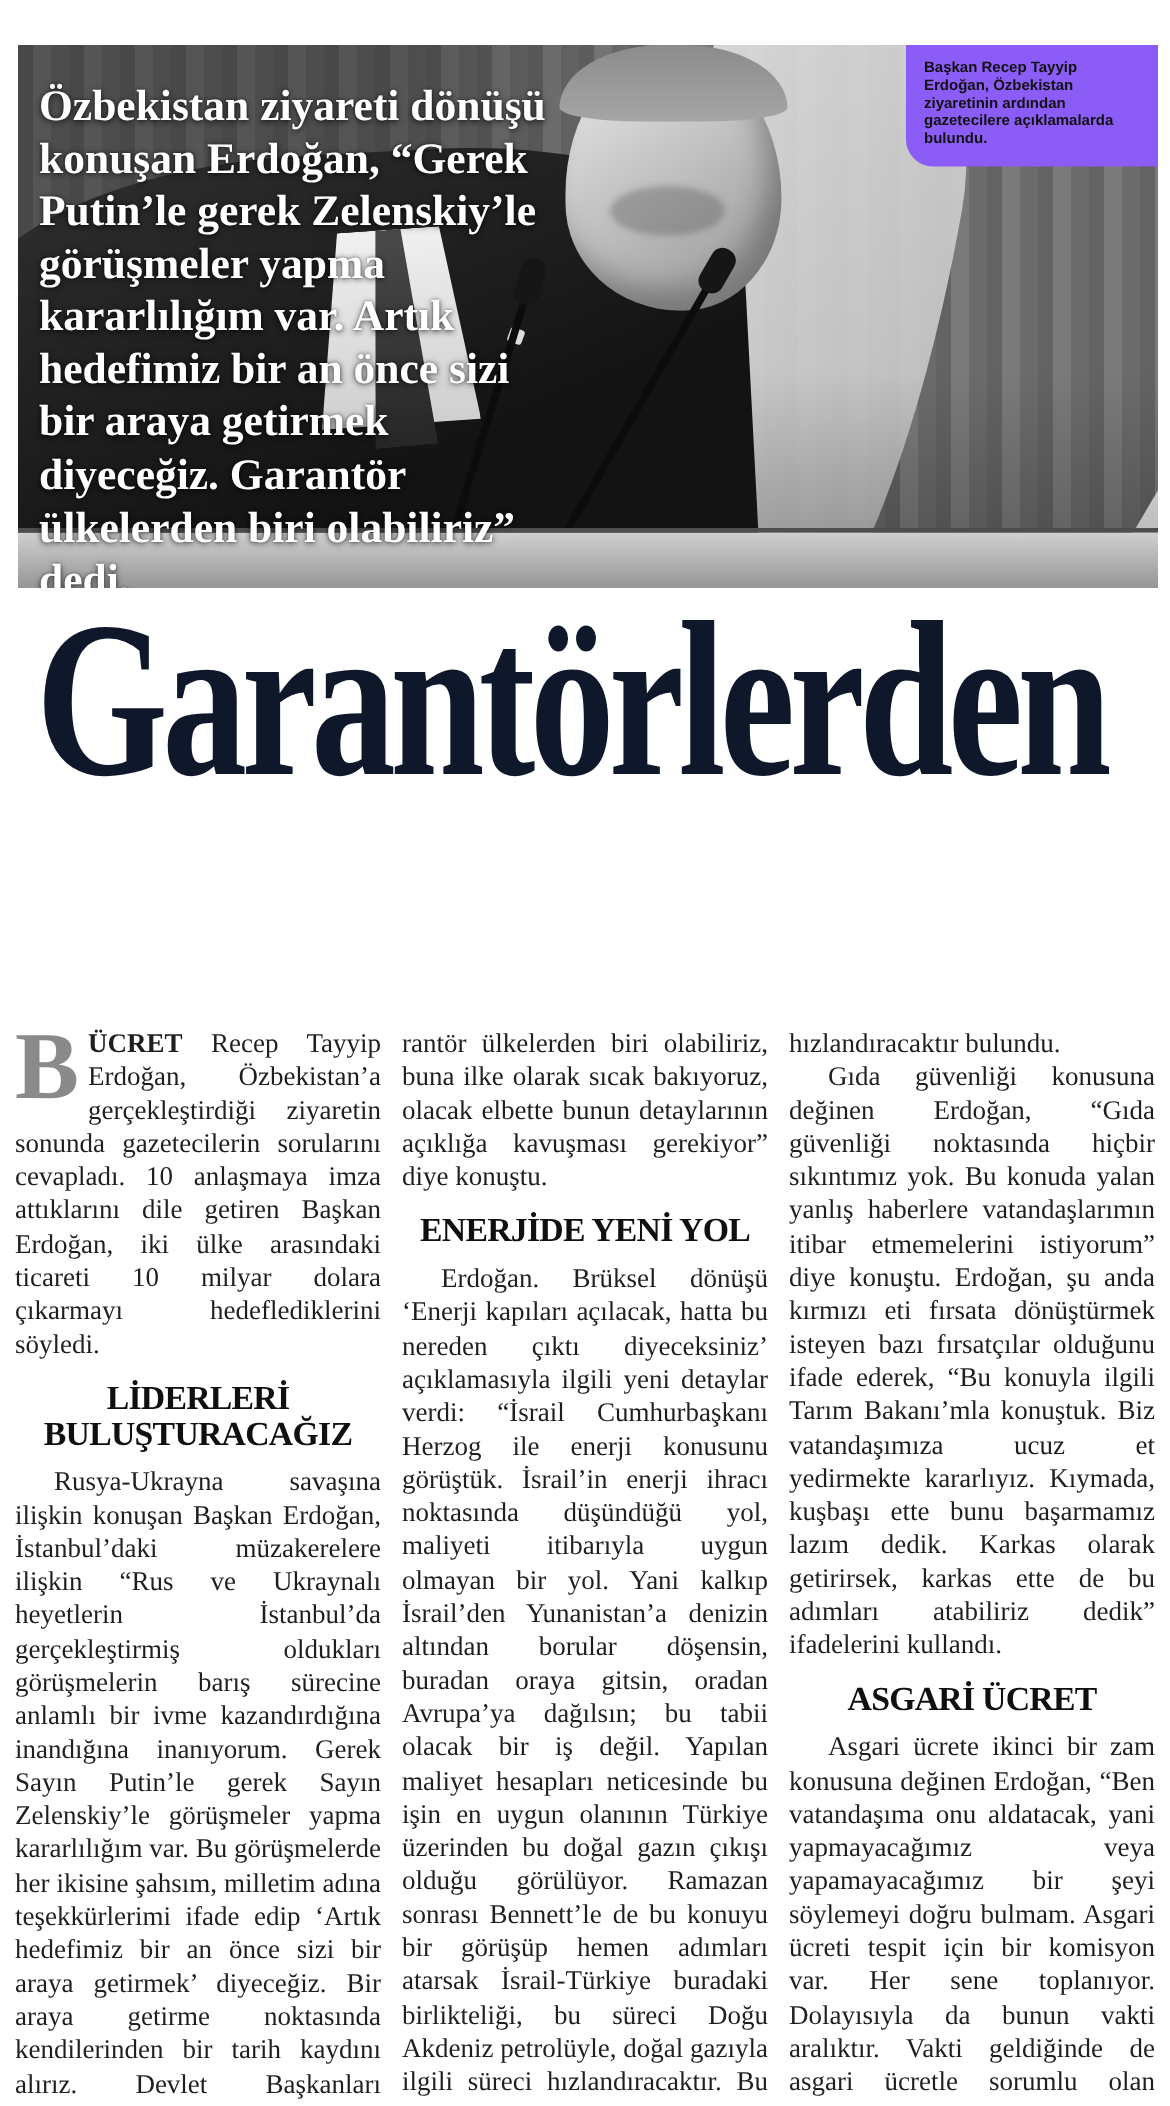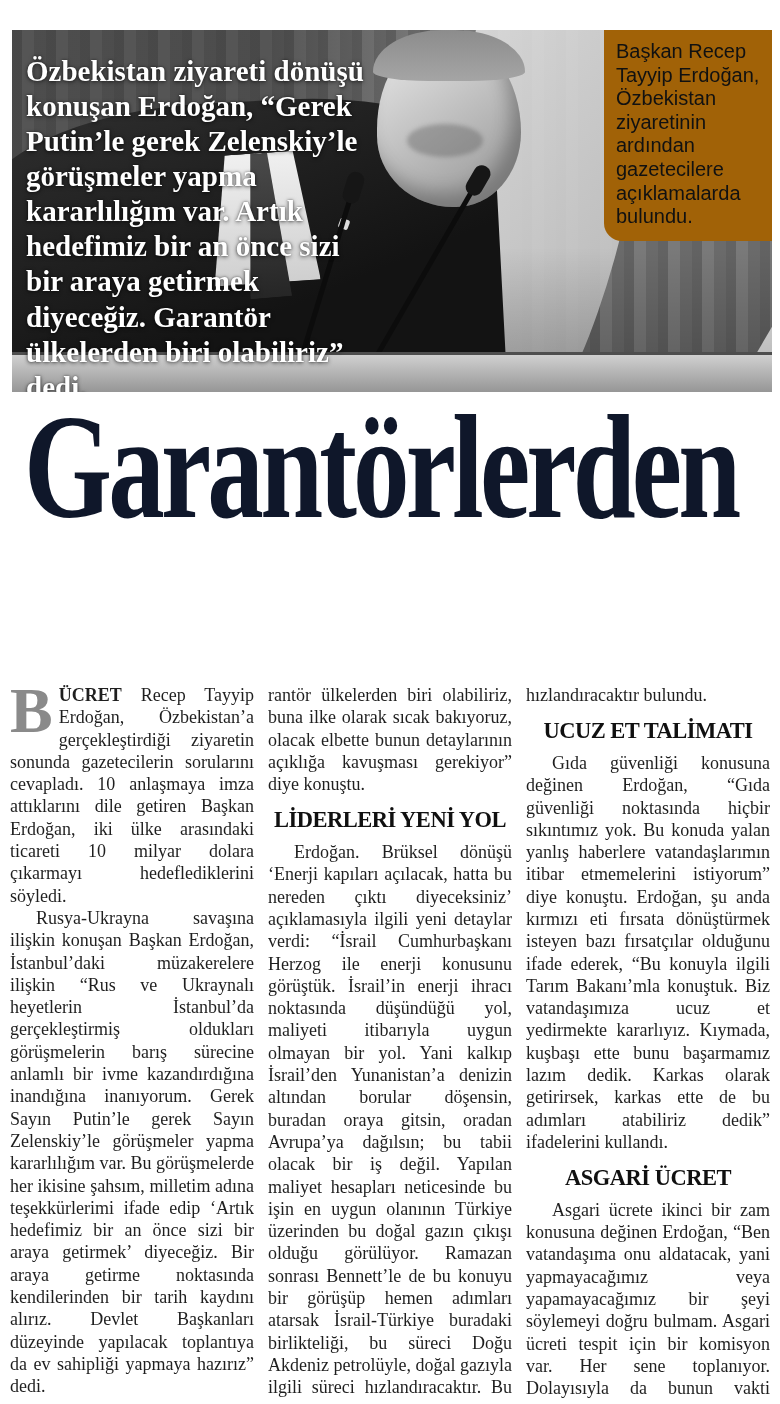"Başkan Recep Tayyip Erdoğan, Özbekistan" .photo-caption { background: #a16207 -> #8b5cf6; font-size: 20px -> 10px; font-weight: normal -> bold }
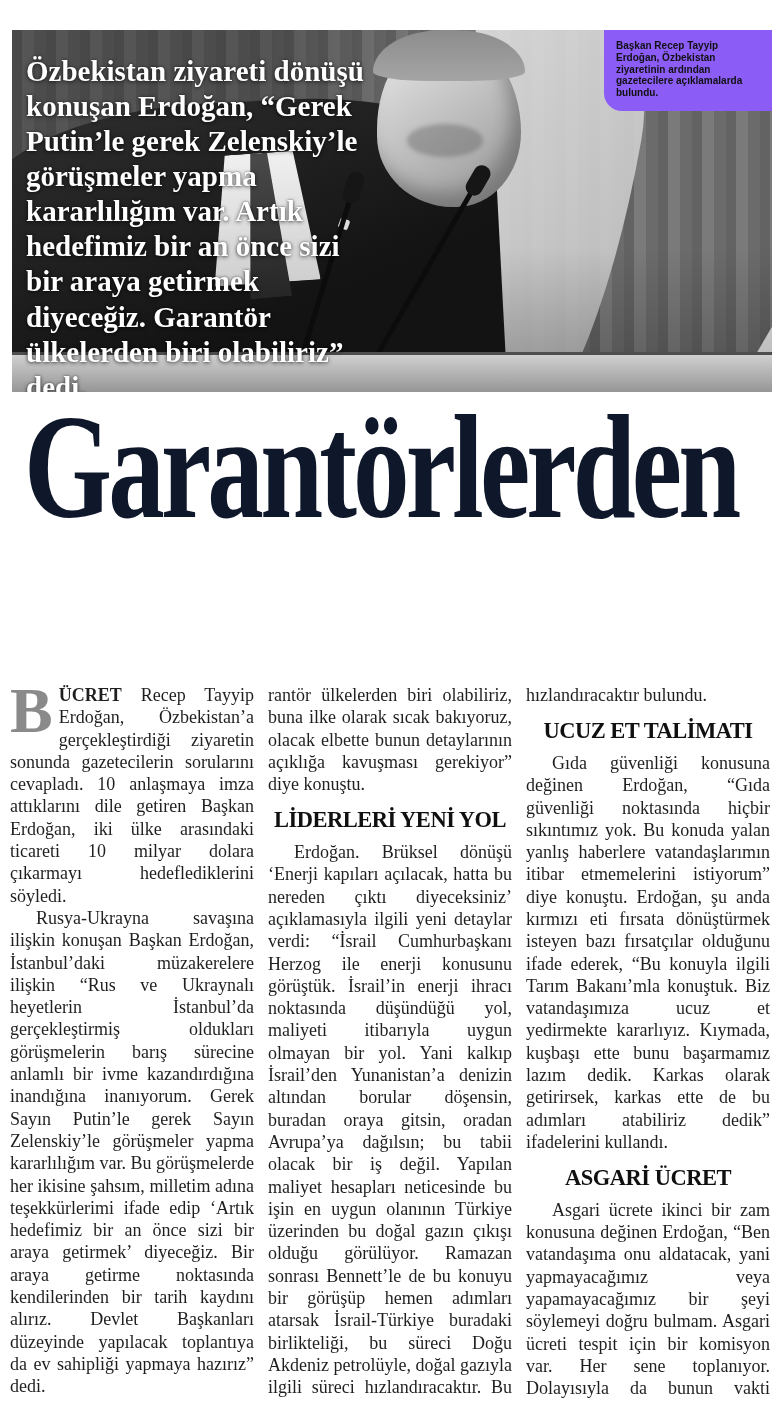"UCUZ ET TALİMATI" h3.subhead { html: <h3>UCUZ ET TALİMATI</h3> -> none }
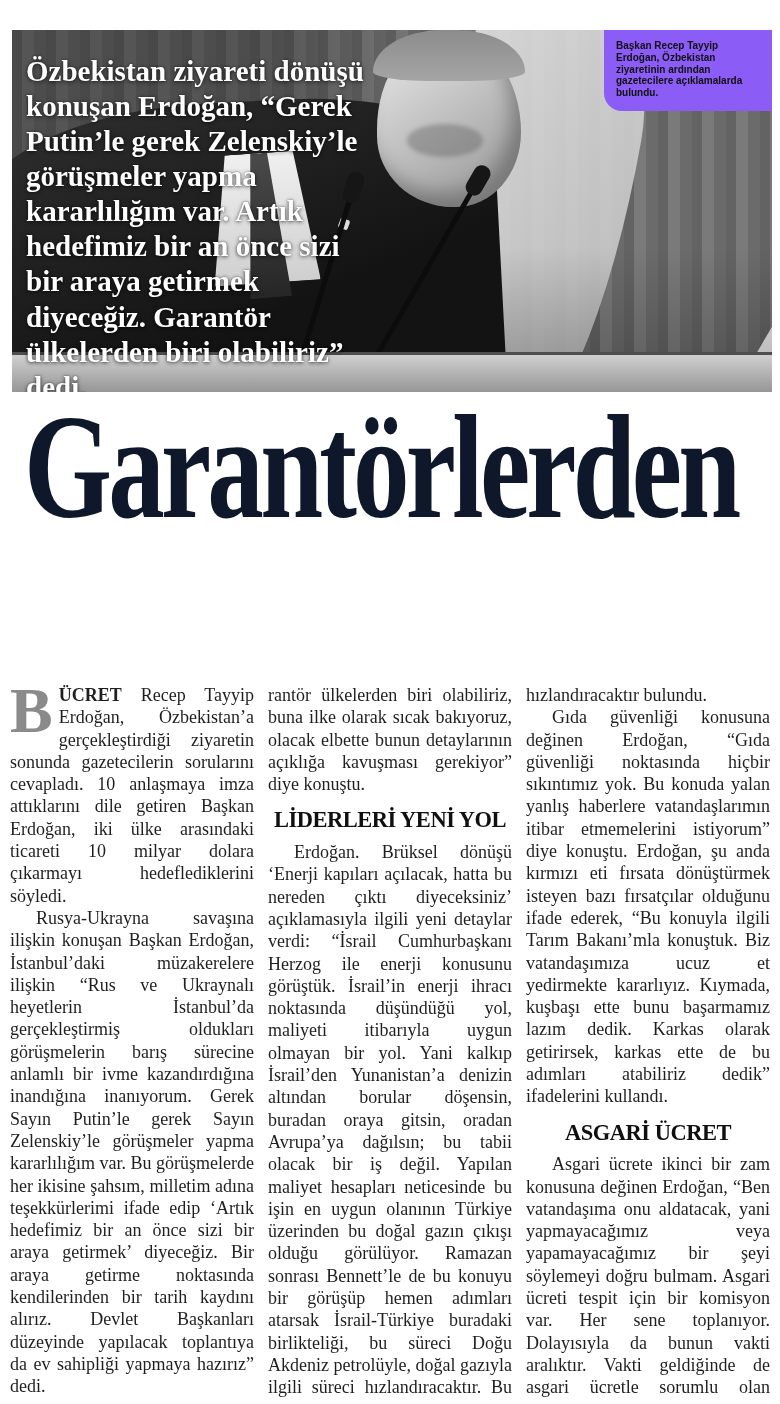"LİDERLERİ YENİ YOL" h3.subhead { text: LİDERLERİ -> ENERJİDE }
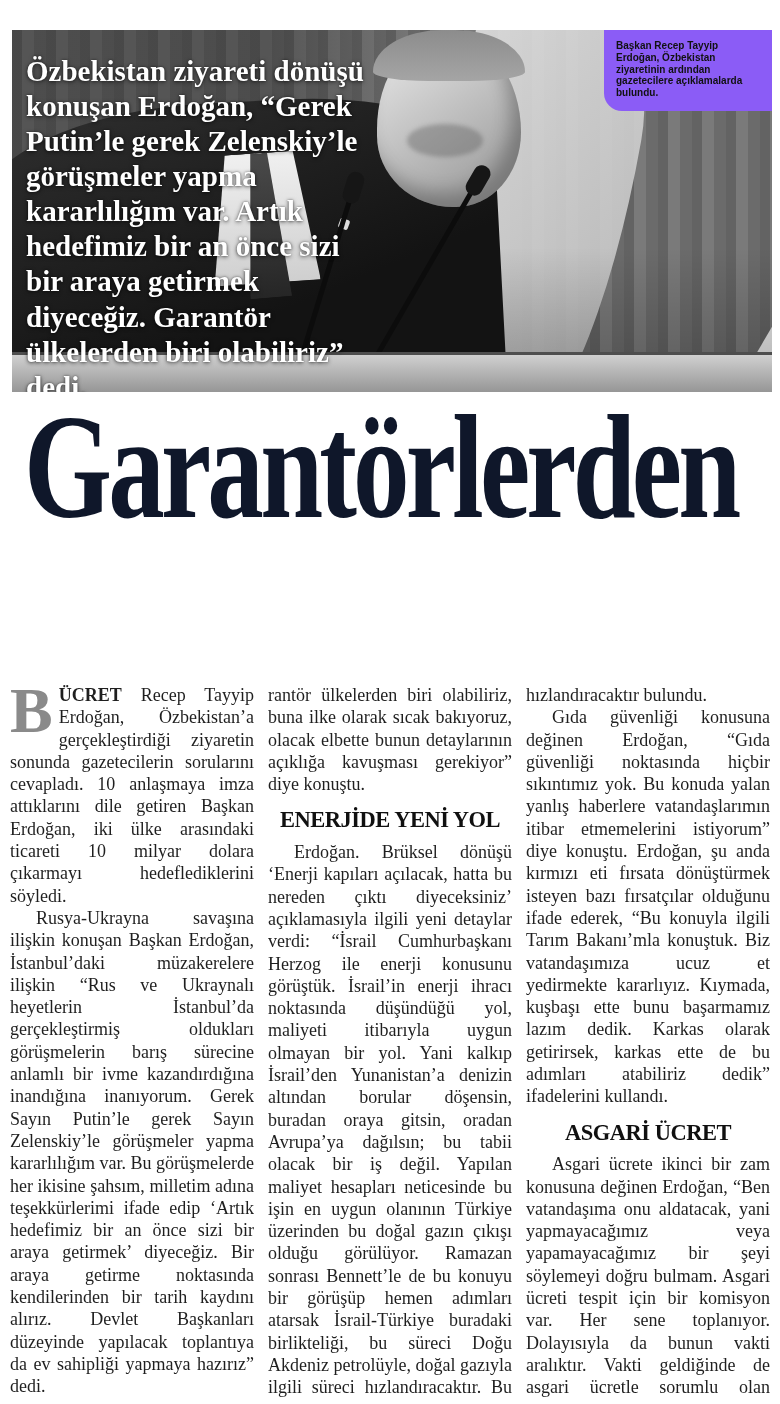"LİDERLERİ BULUŞTURACAĞIZ" h3.subhead { html: none -> <h3>LİDERLERİ BULUŞTURACAĞIZ</h3> }
